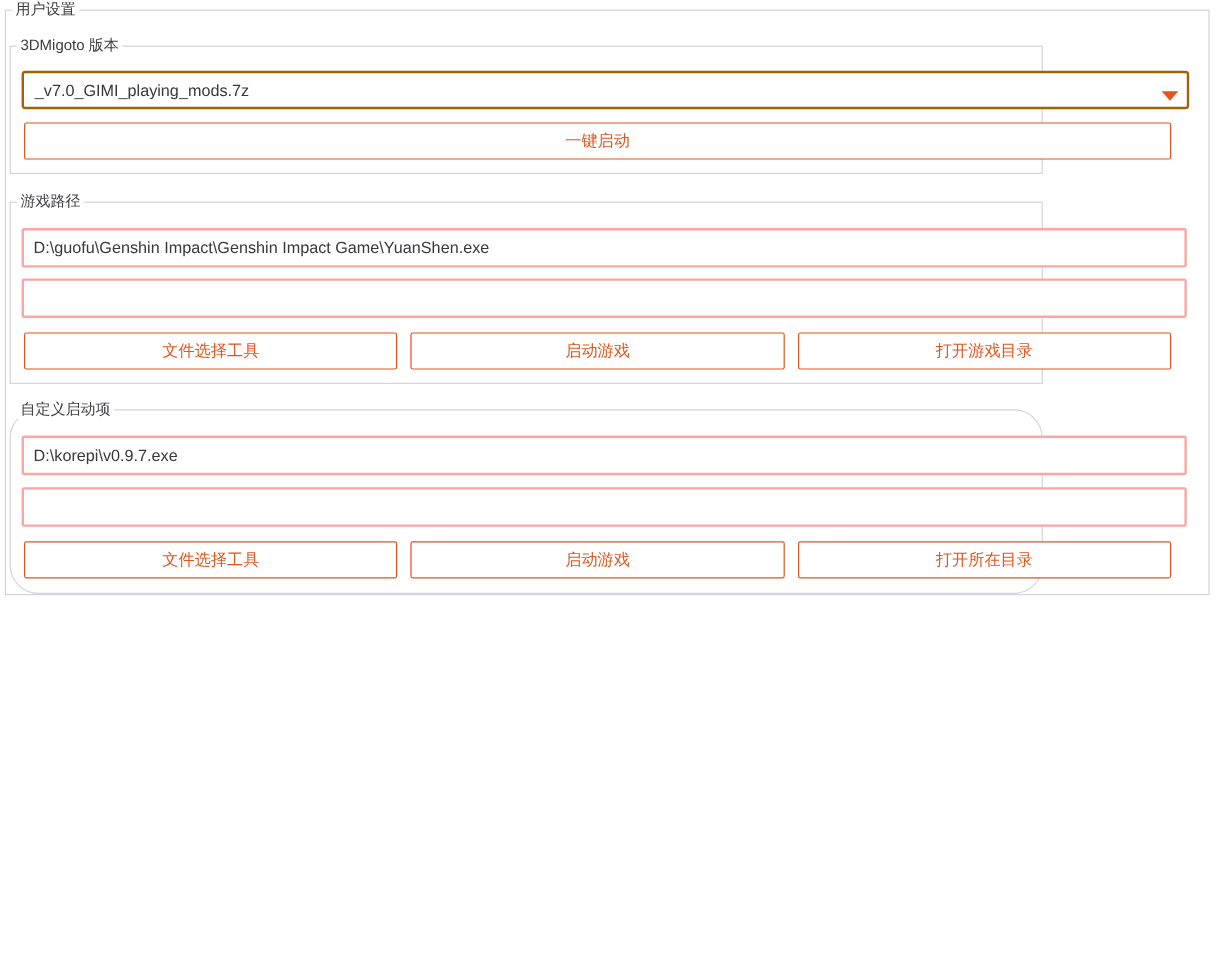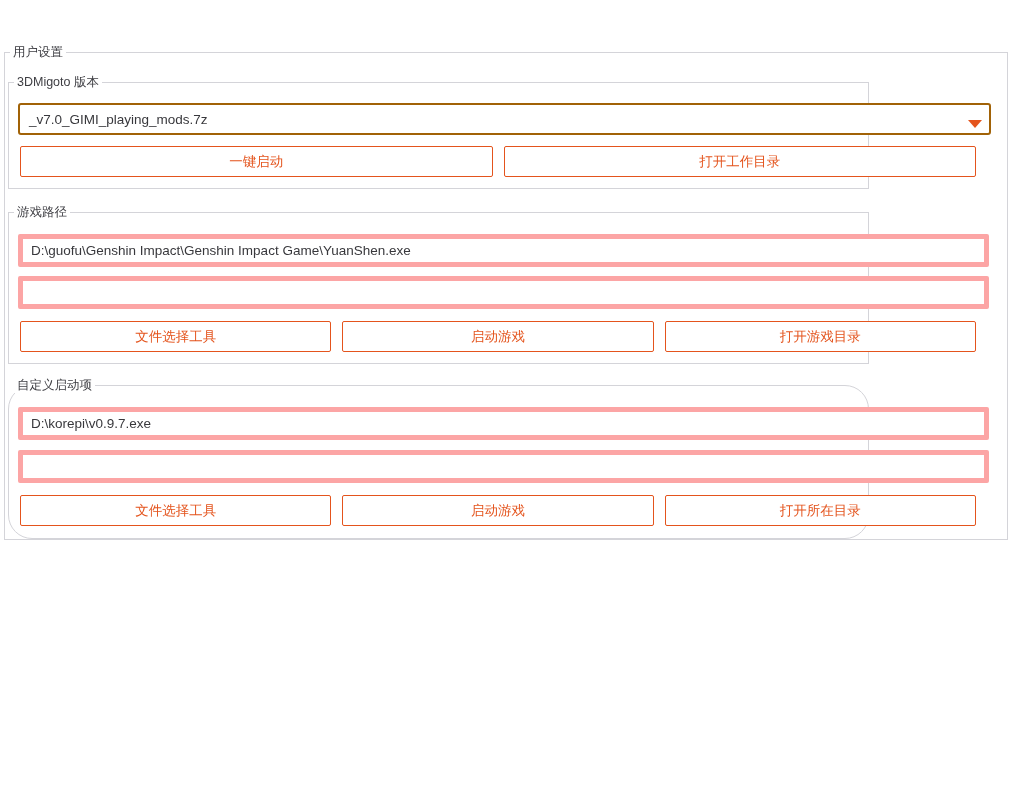"用户设置" .outer-group { margin-top: 44px -> none }
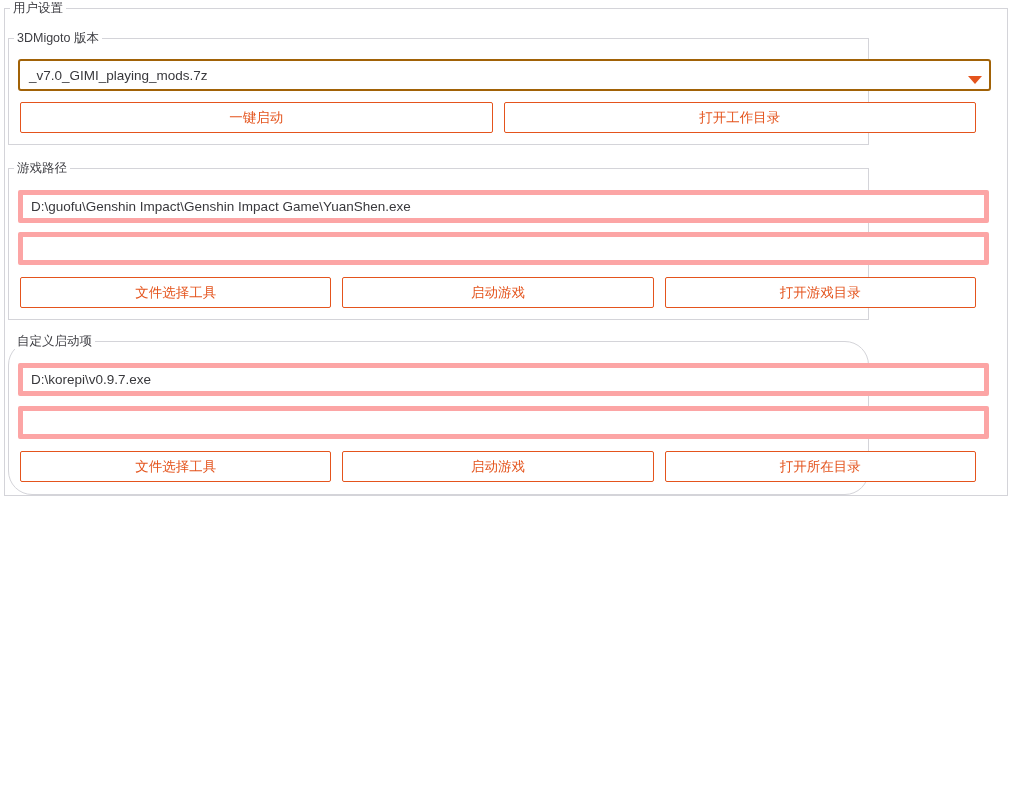"打开工作目录" button.btn { html: <button>打开工作目录</button> -> none }
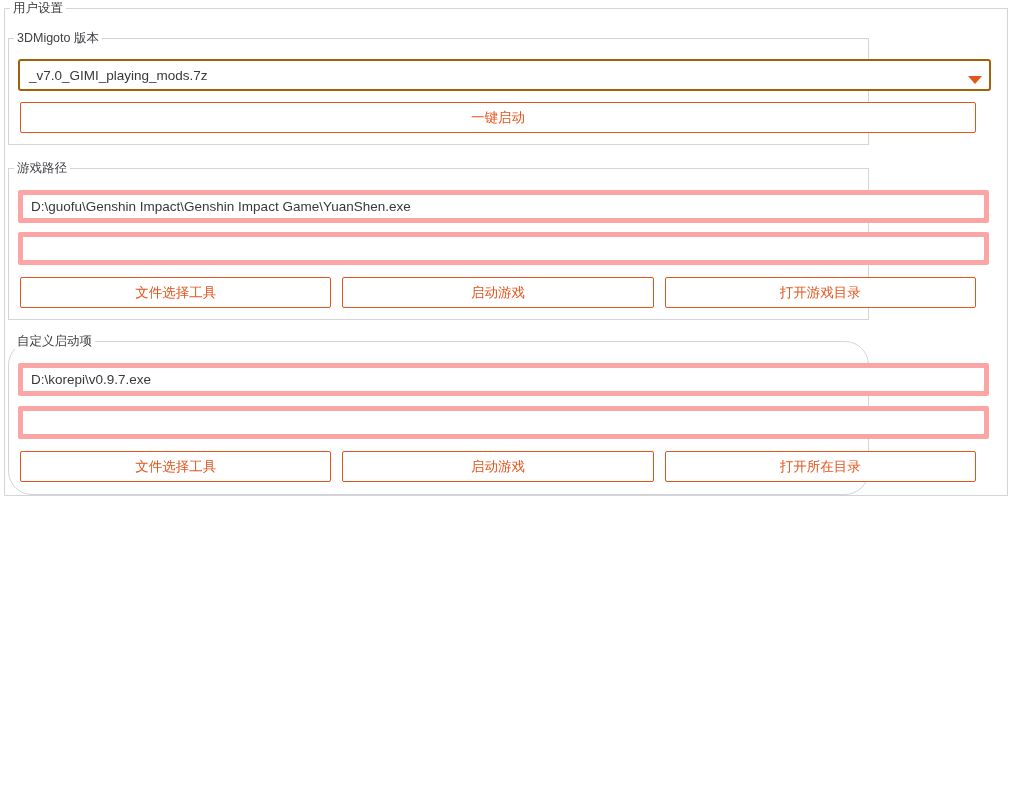"D:\guofu\Genshin Impact\Genshin Impact" .path-input { border: 5px solid #fca5a5 -> 2px solid #fca5a5 }
